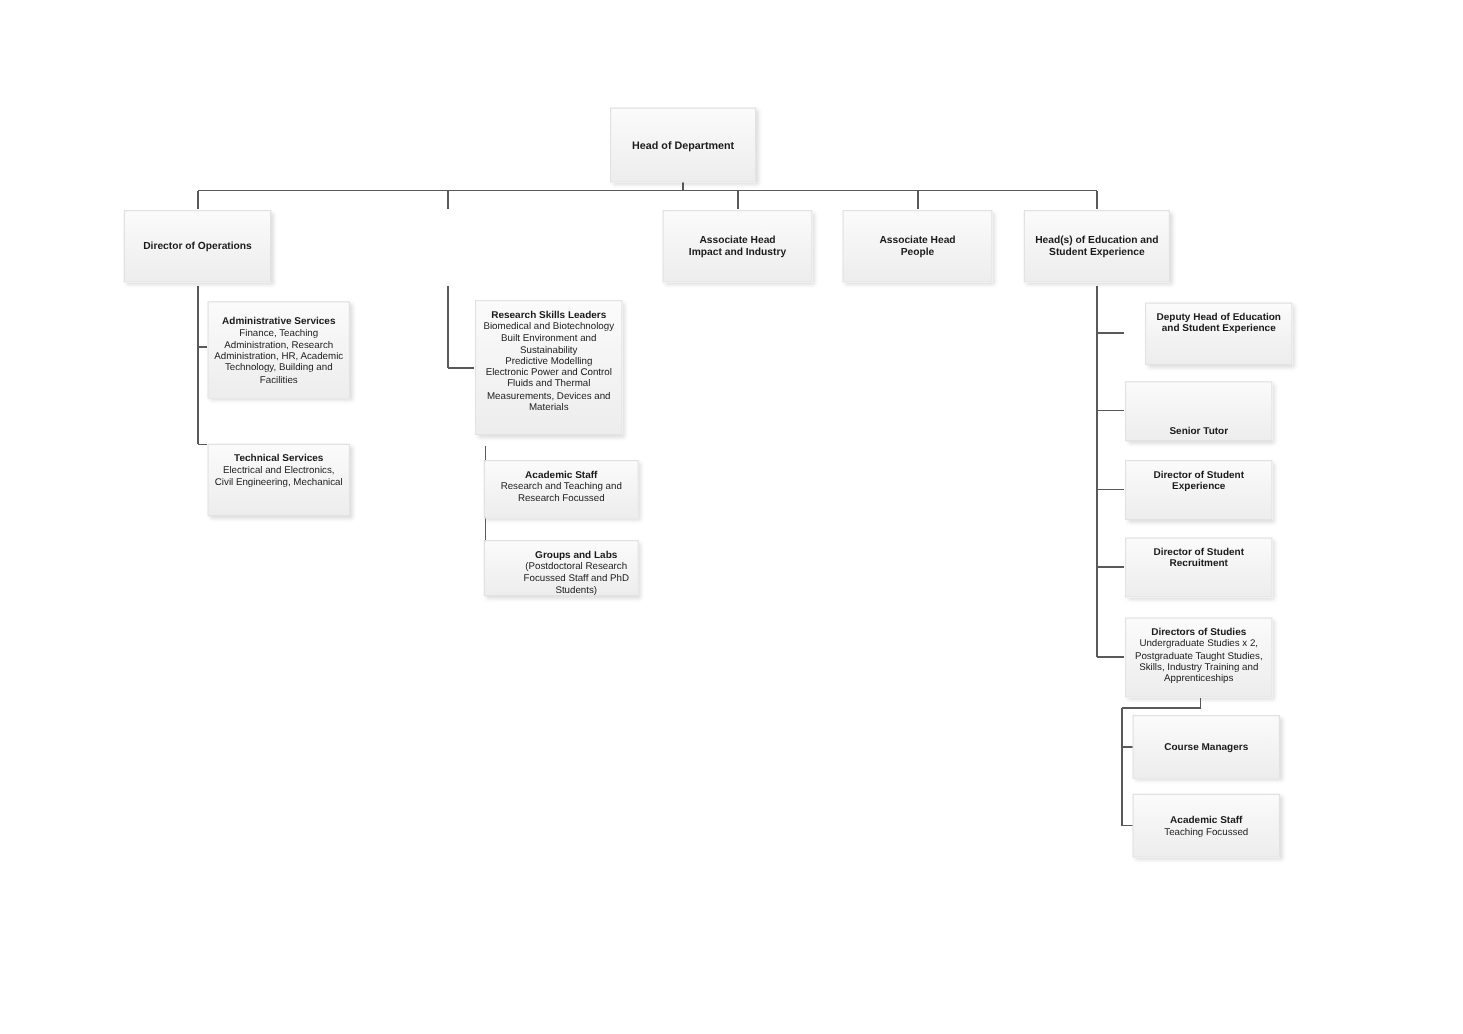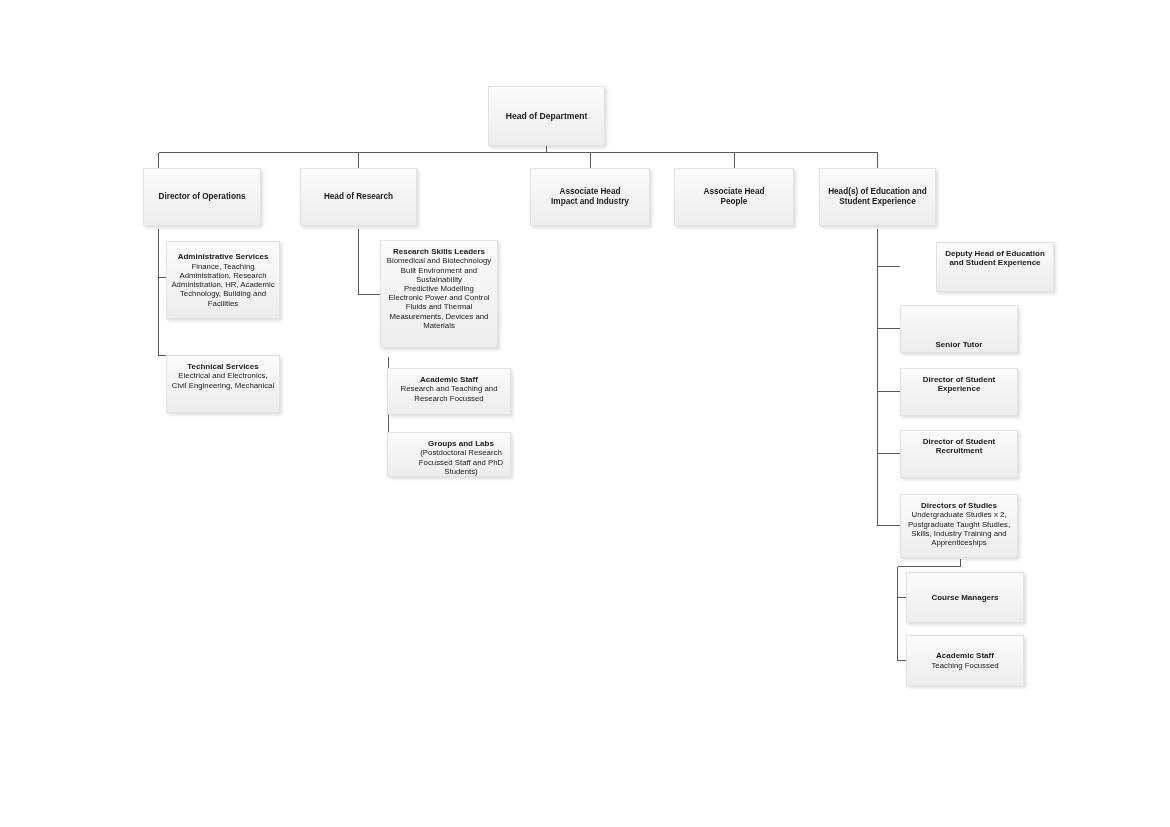"Director of Operations" div.node { margin-left: 44px -> none }
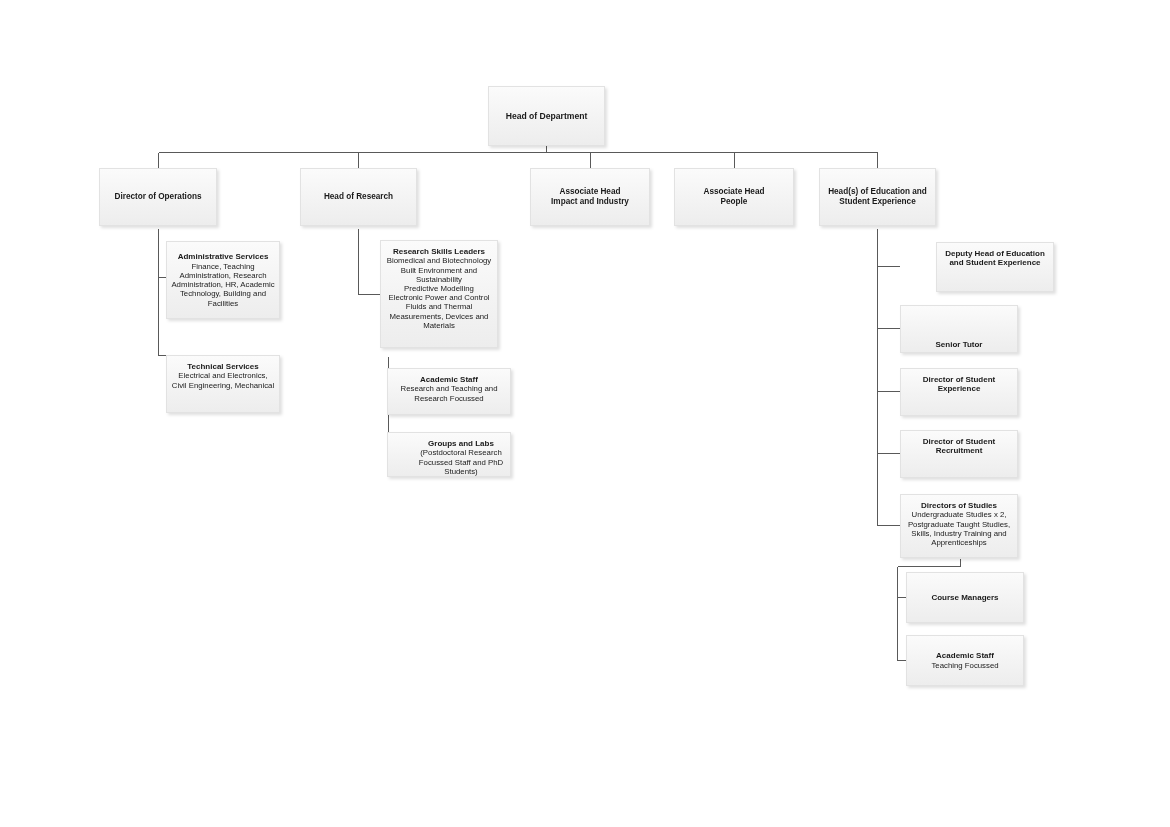"Head of Research" div.node { html: <div> <span> <span>Head of Research</span> </span> </div> -> none }
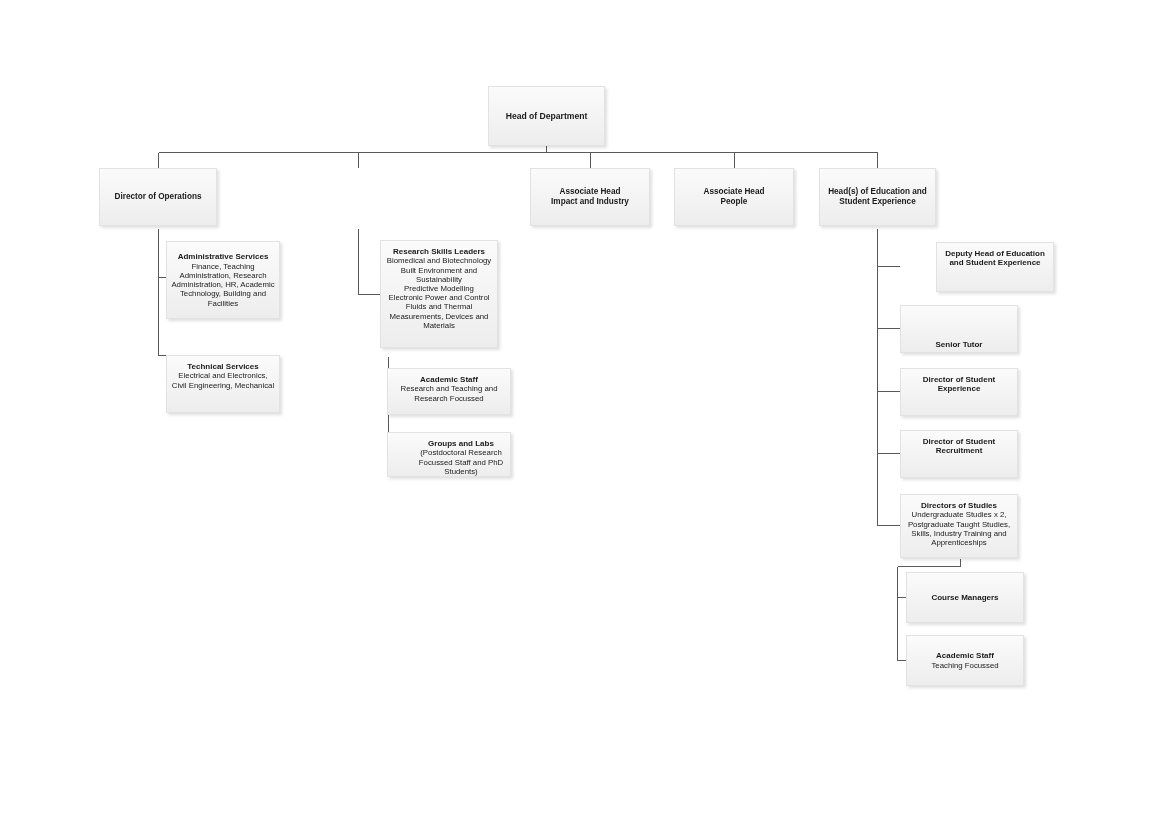"Deputy Head of Education and" div.node { left: 936px -> 916px }
